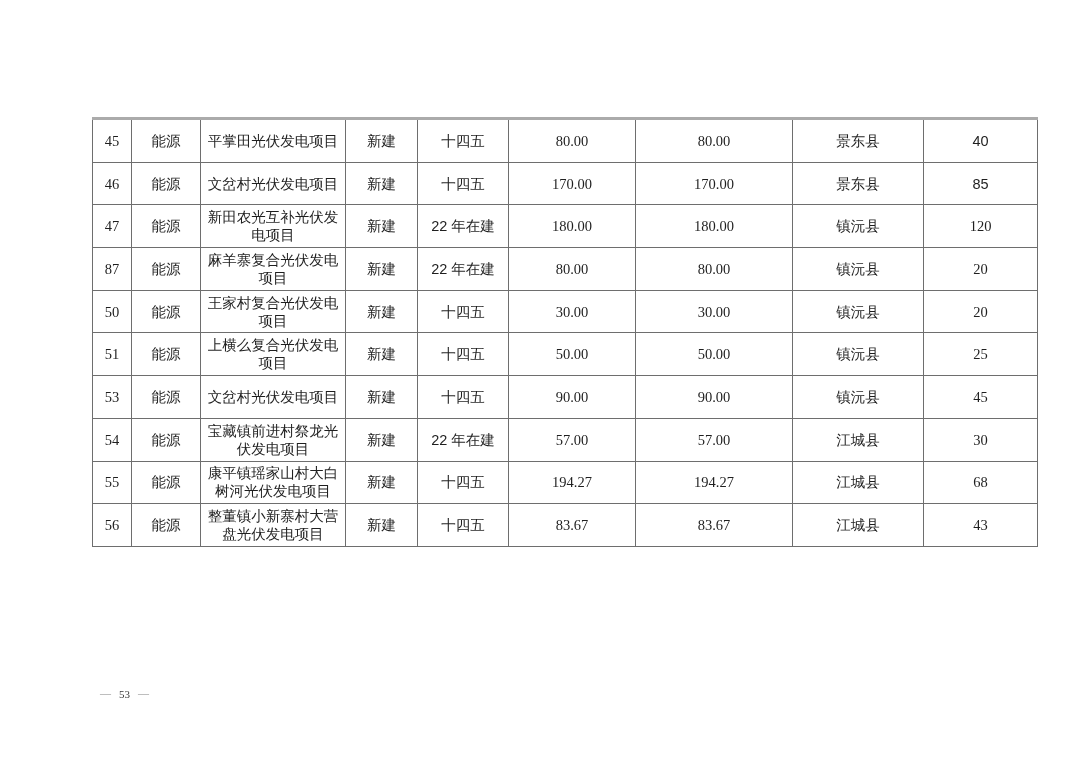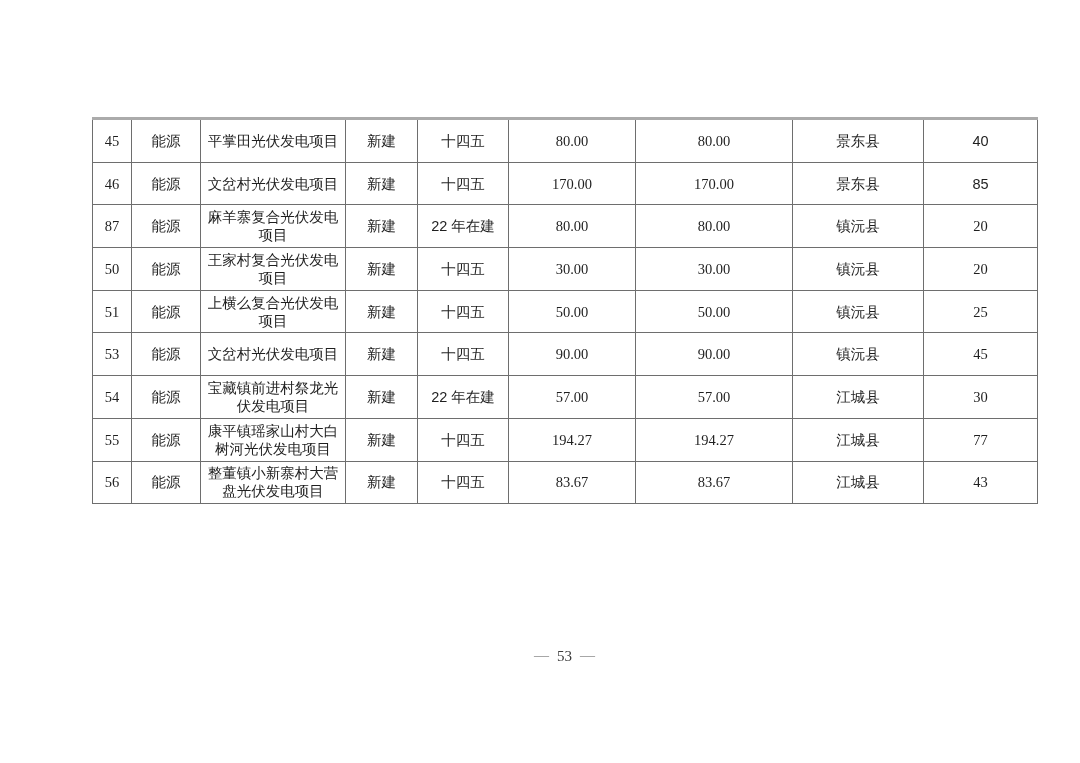"47" tr { html: none -> <tr> <td>47</td> <td>能源</td> <td>新田农光互补光伏发电项目</td> <td>新建</td> <td>22 年在建</td> <td>180.00</td> <td>180.00</td> <td>镇沅县</td> <td>120</td> </tr> }
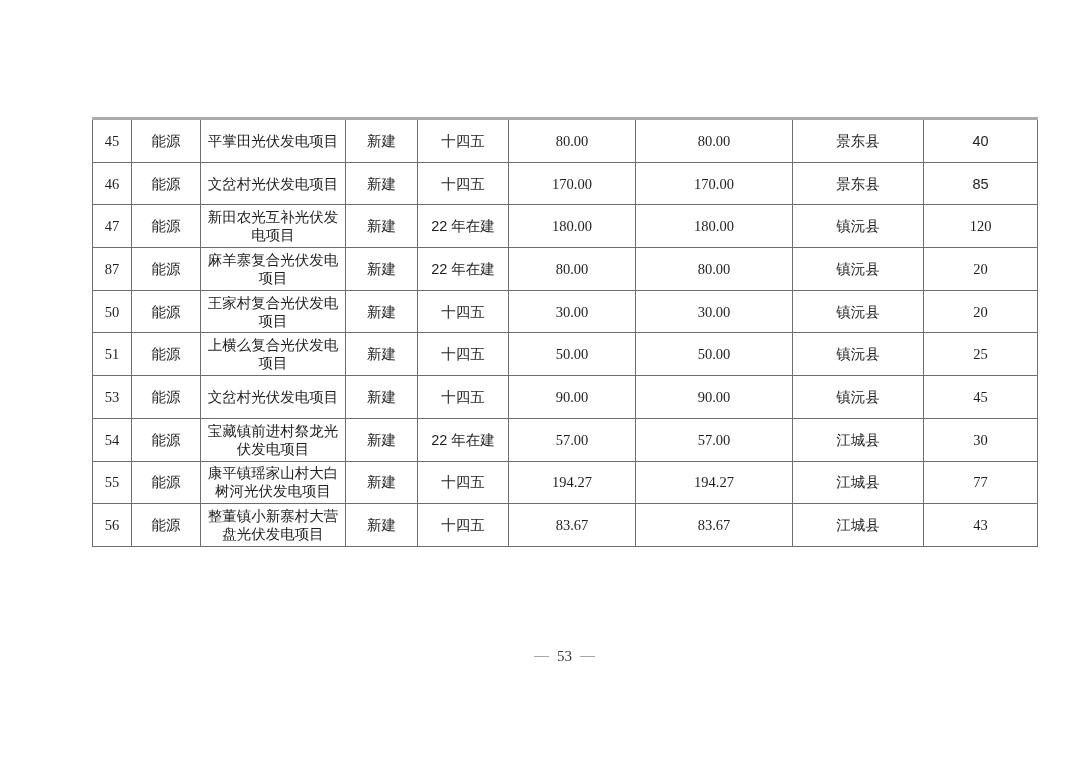"77" td.c-v3 { text: 77 -> 68 }
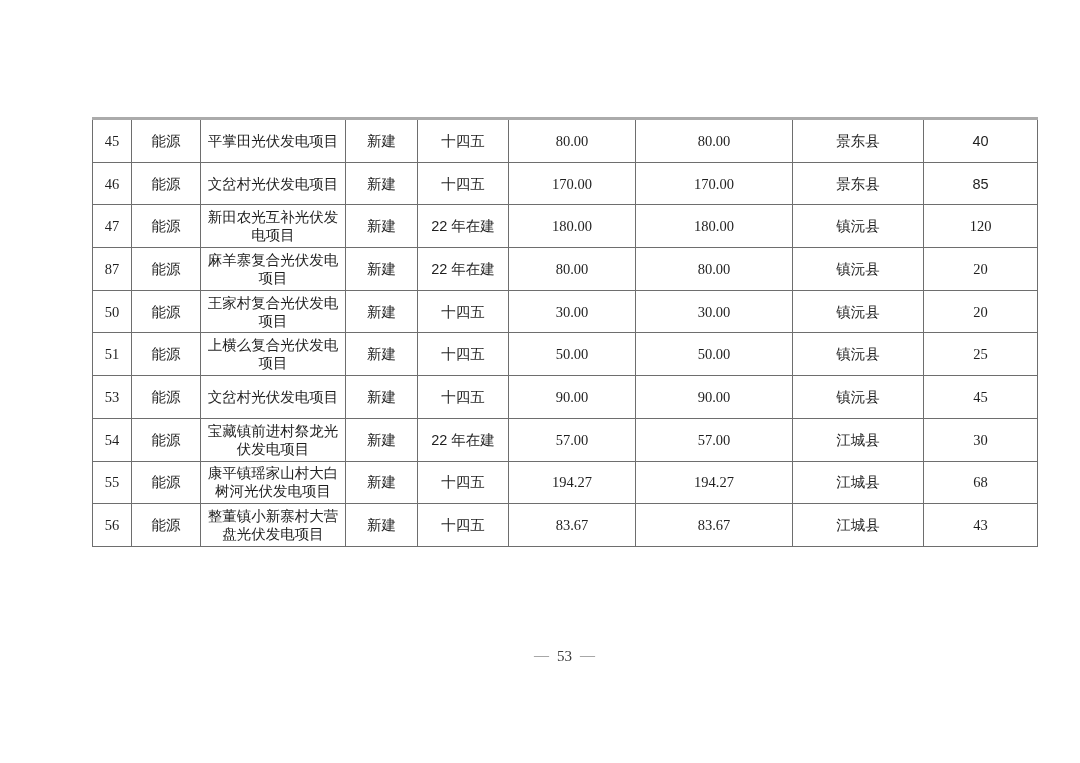"— 53 —" .page-footer { font-size: 15px -> 11px; text-align: center -> none; top: 648px -> 688px }
